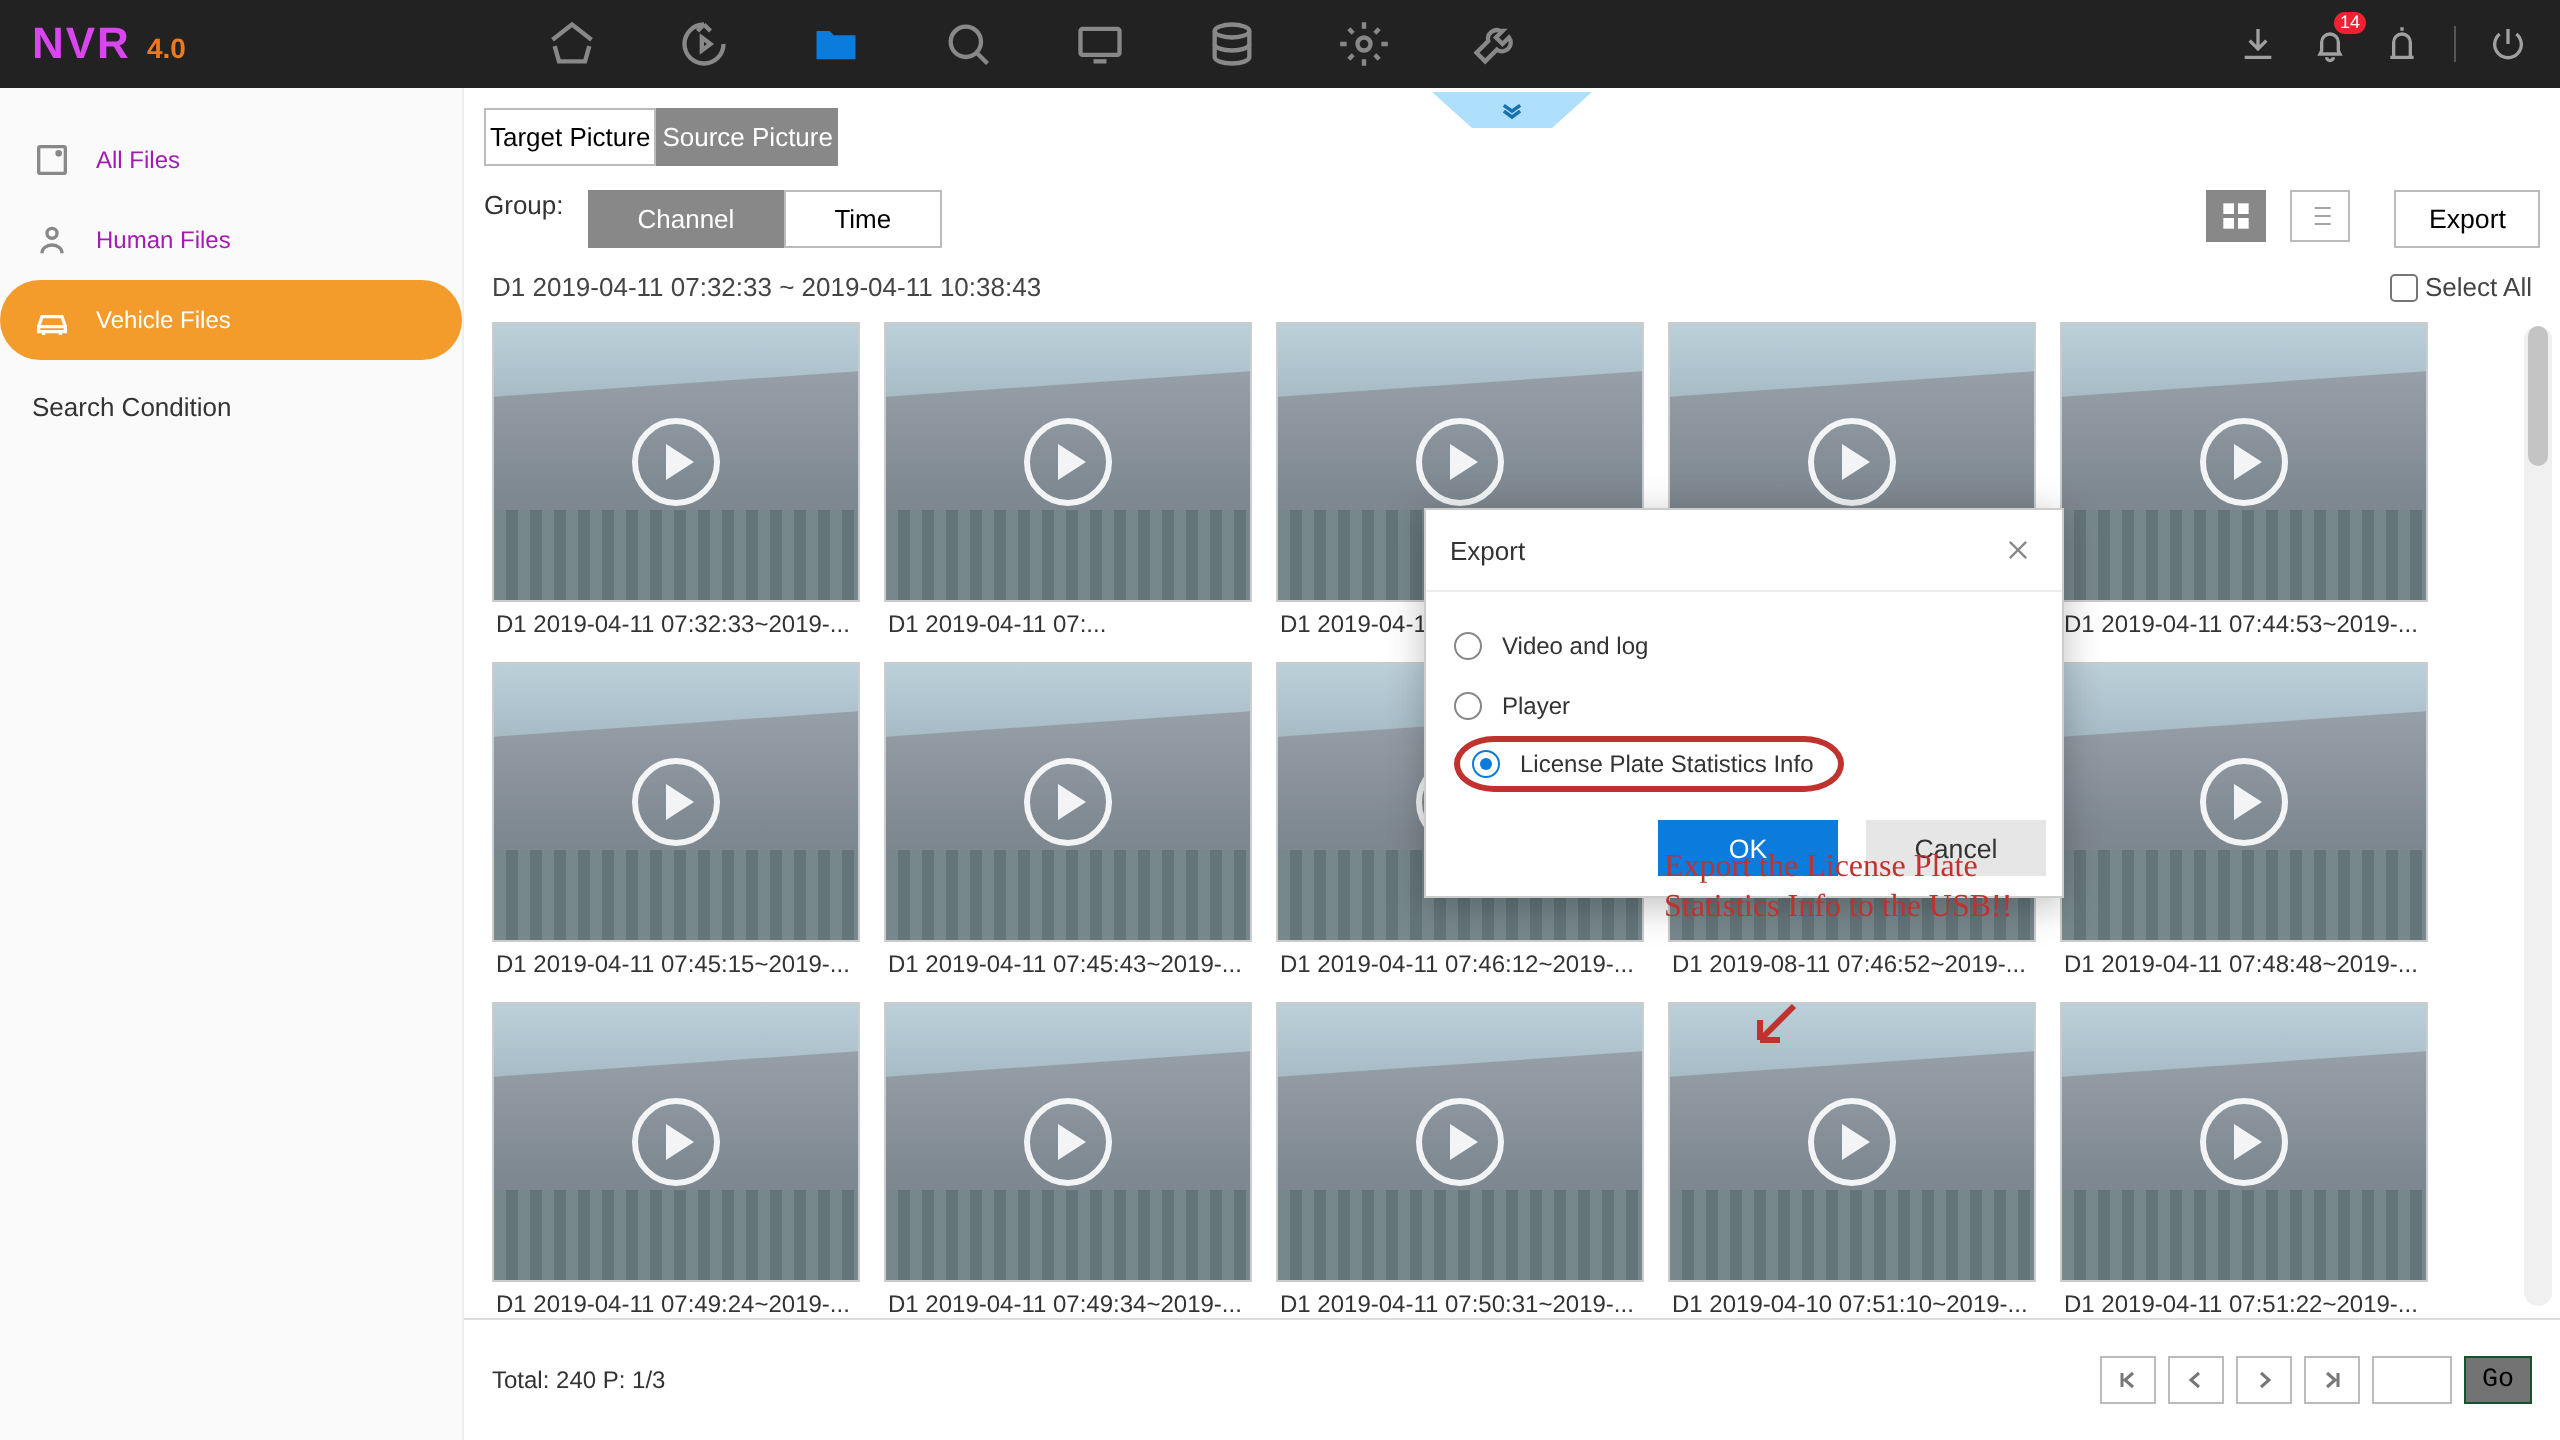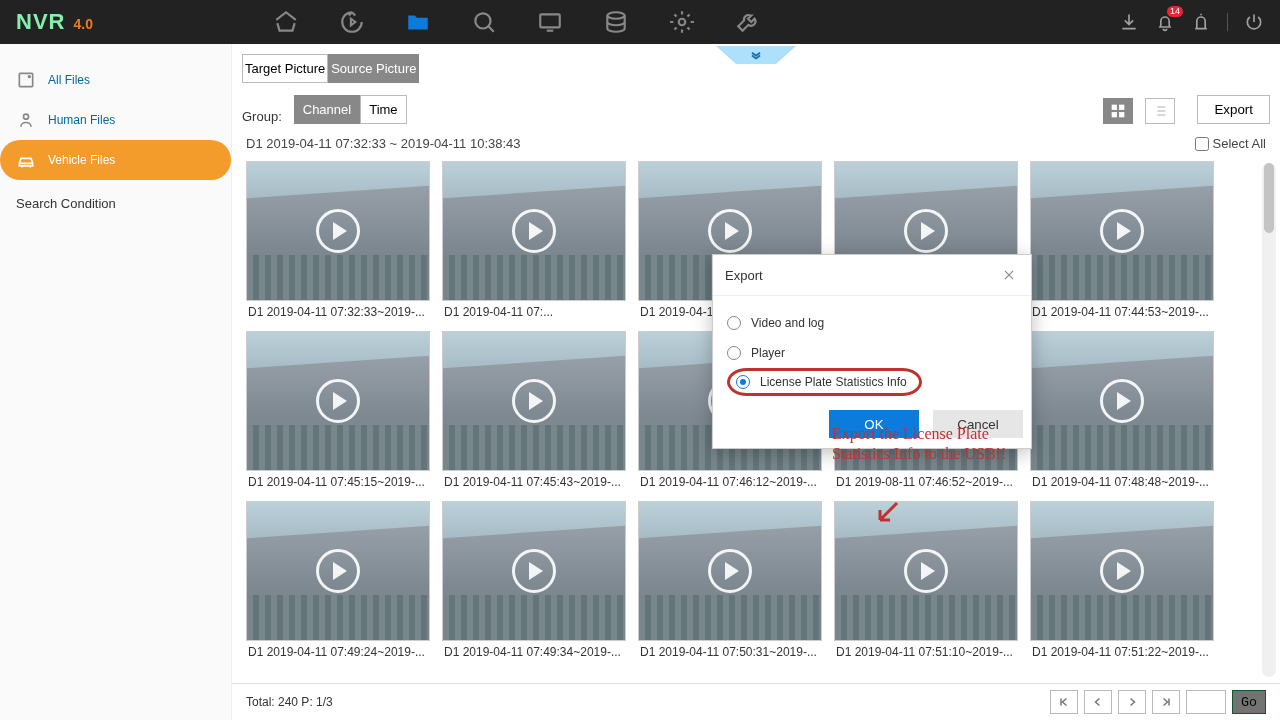"NVR" .brand-name { color: #86efac -> #d946ef }
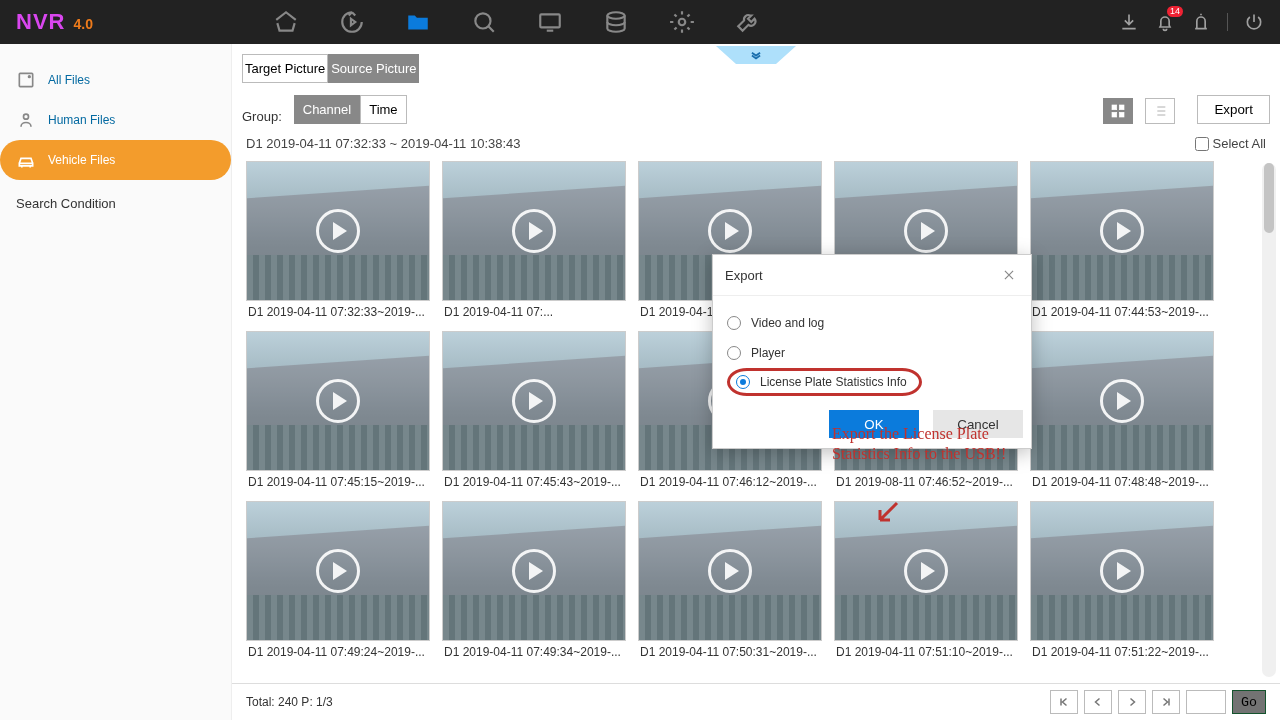"All Files" .side-item { color: #0369a1 -> #a21caf }
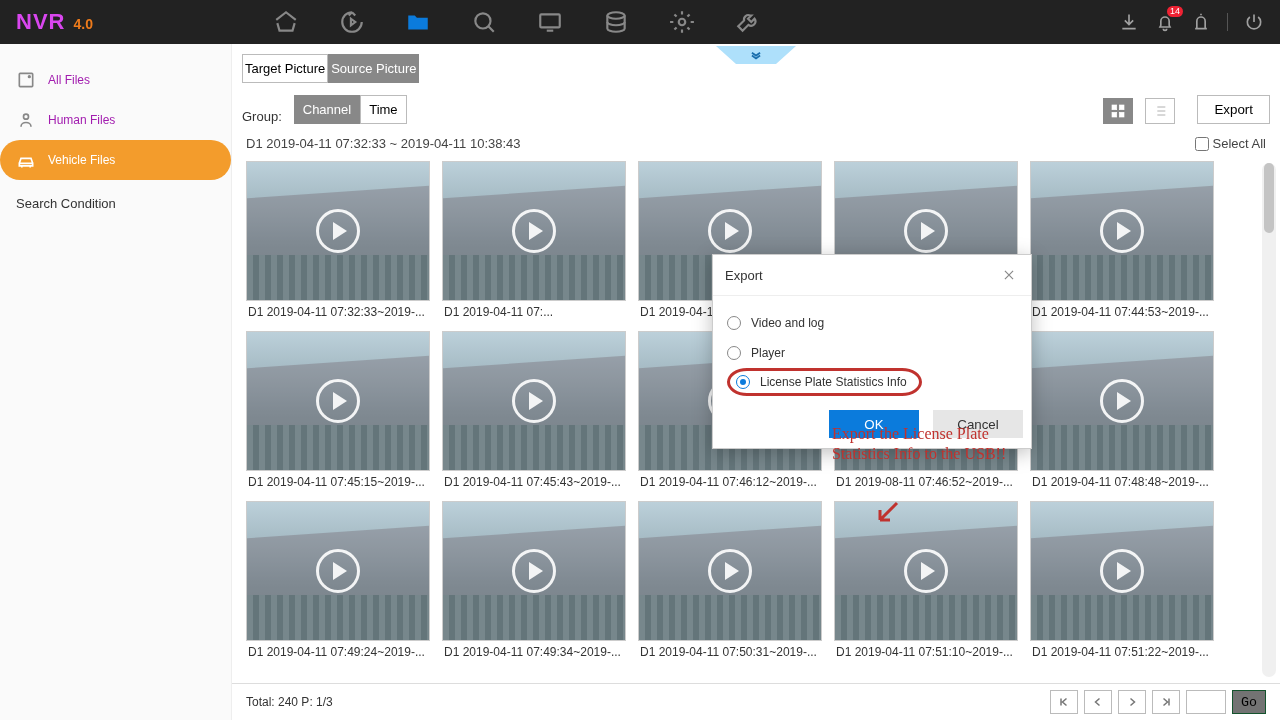"Group:" .group-row { align-items: flex-end -> flex-start }
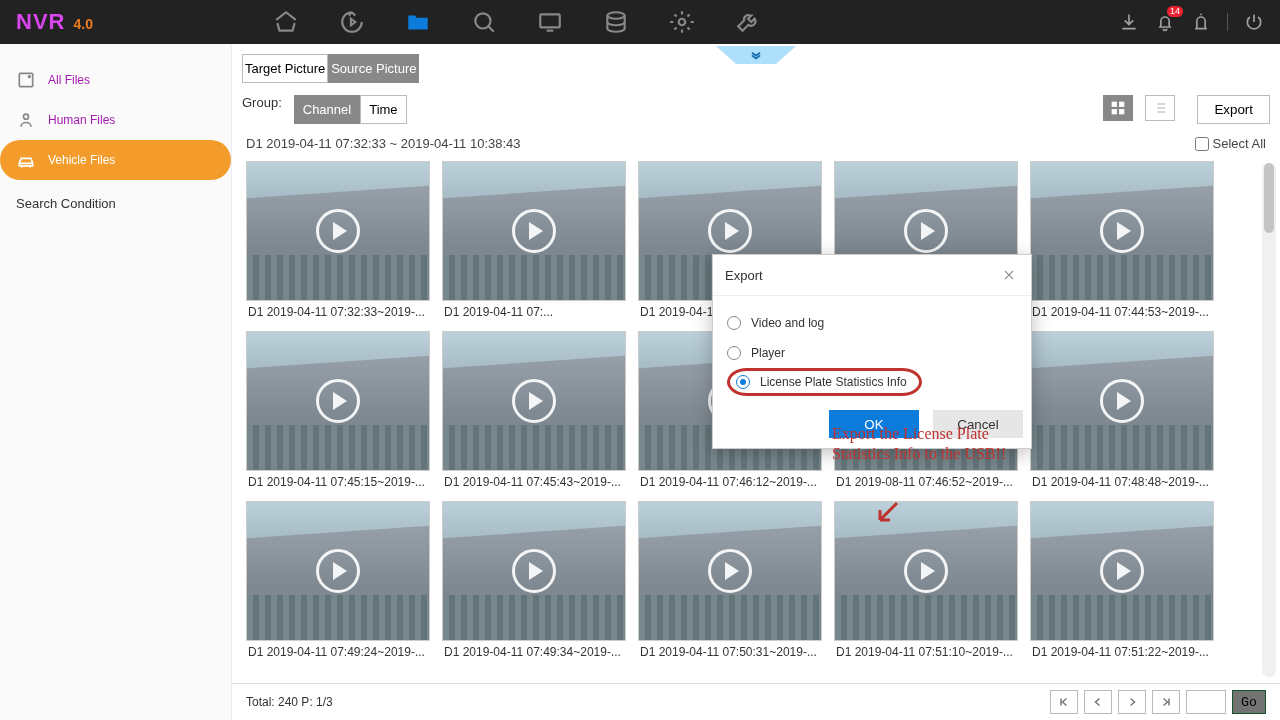"Channel" .seg button { padding: 6px 8px -> 6px 24px }
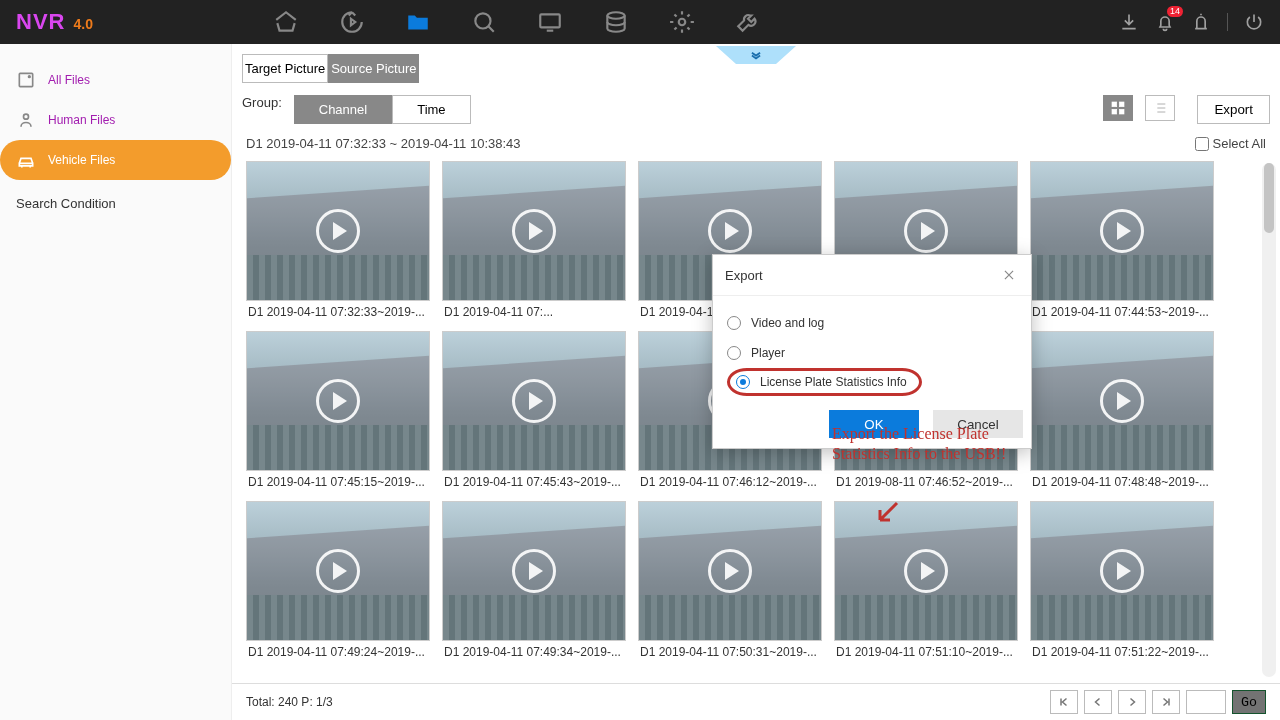"D1 2019-04-11 07:51:10~2019-..." div.cap { text: 2019-04-11 -> 2019-04-10 }
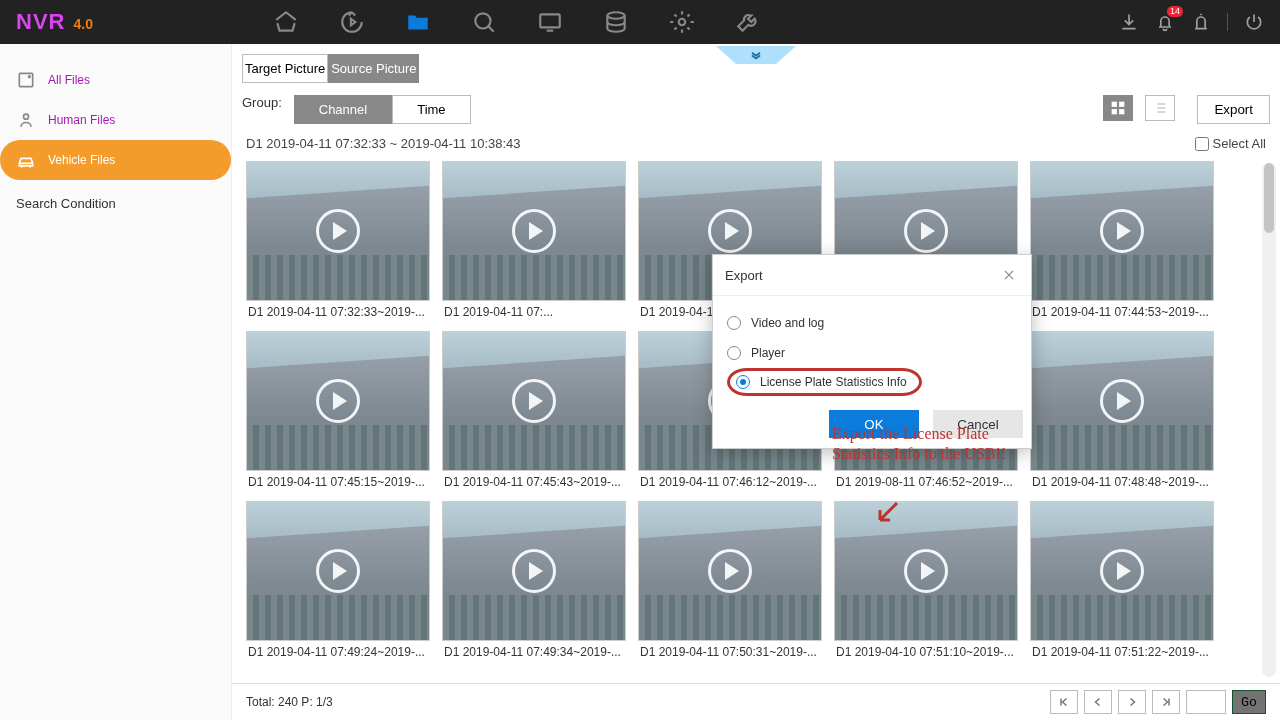"Total: 240 P: 1/3" .footer { padding: 6px 14px -> 18px 14px }
